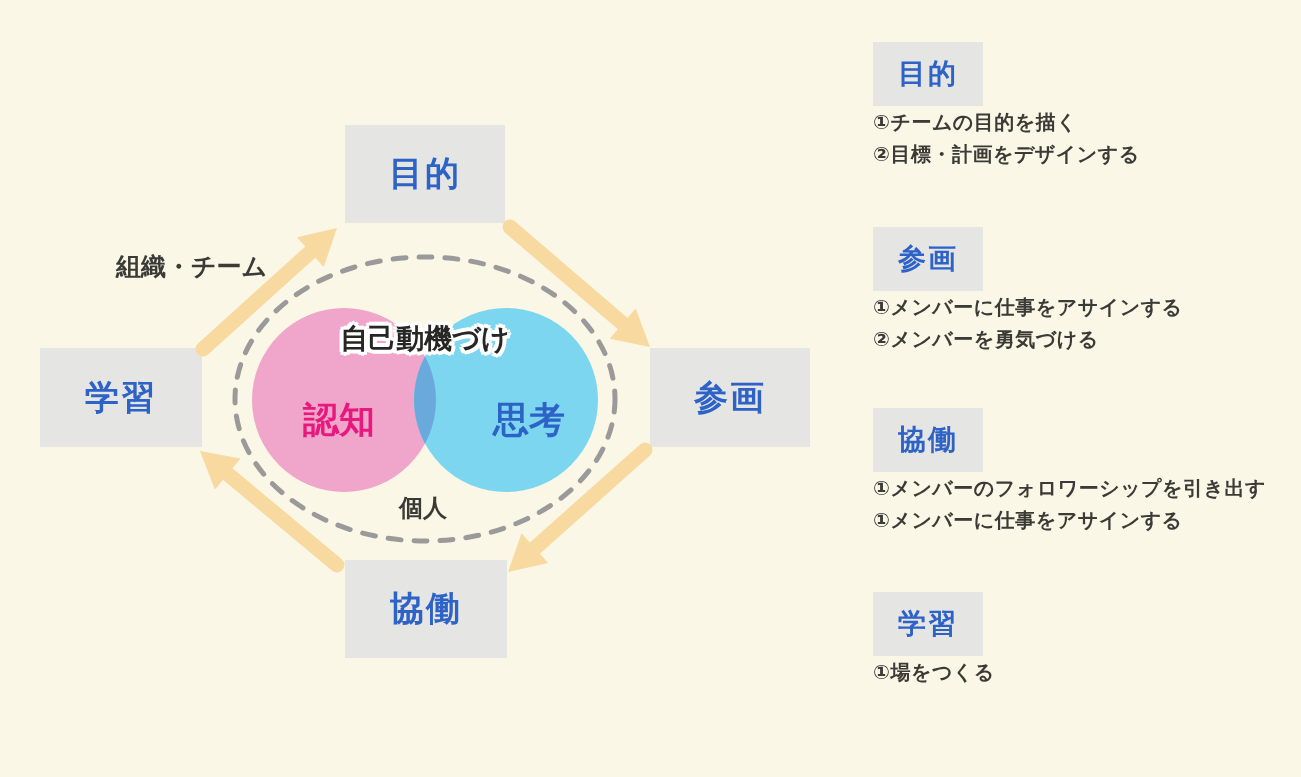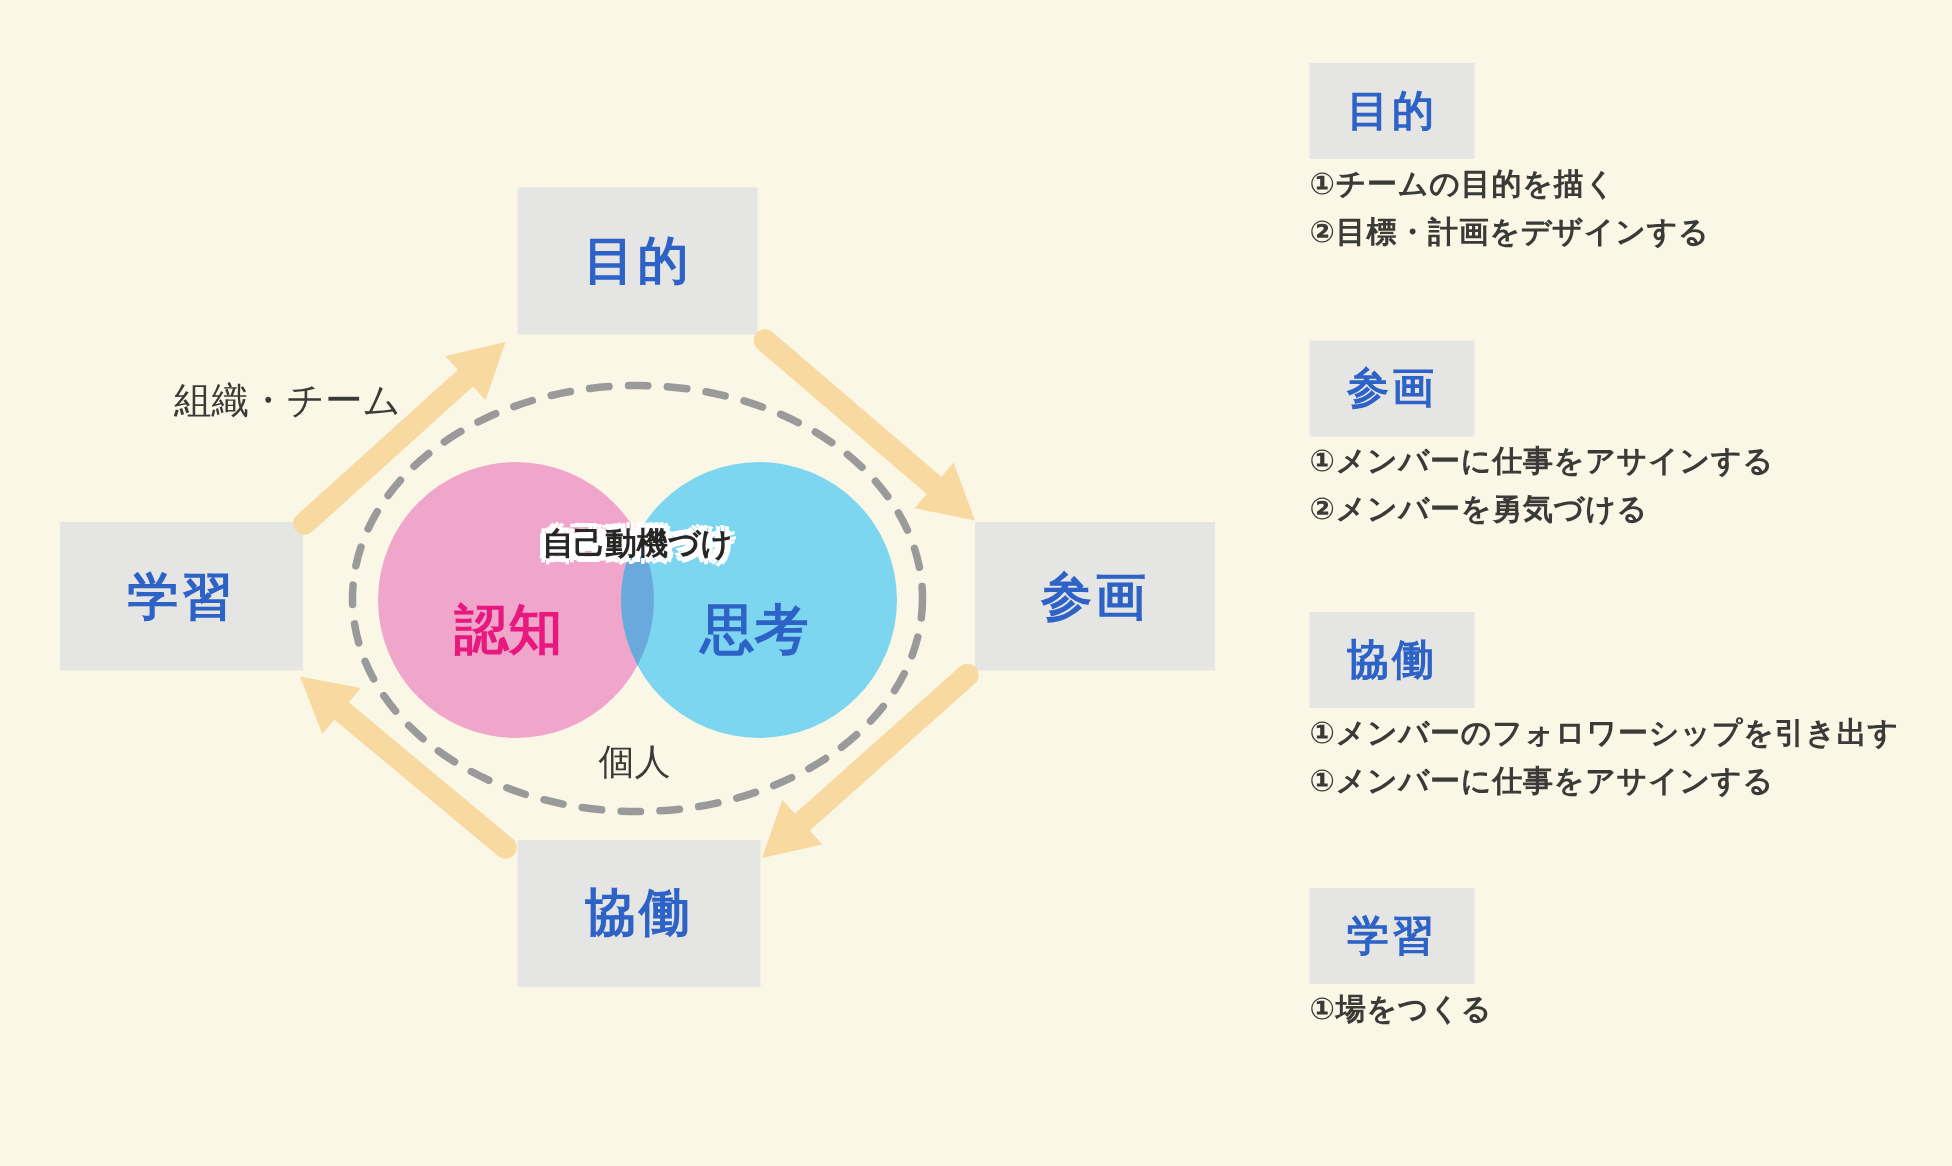"組織・チーム" .overlay-label { font-weight: 400 -> 700 }
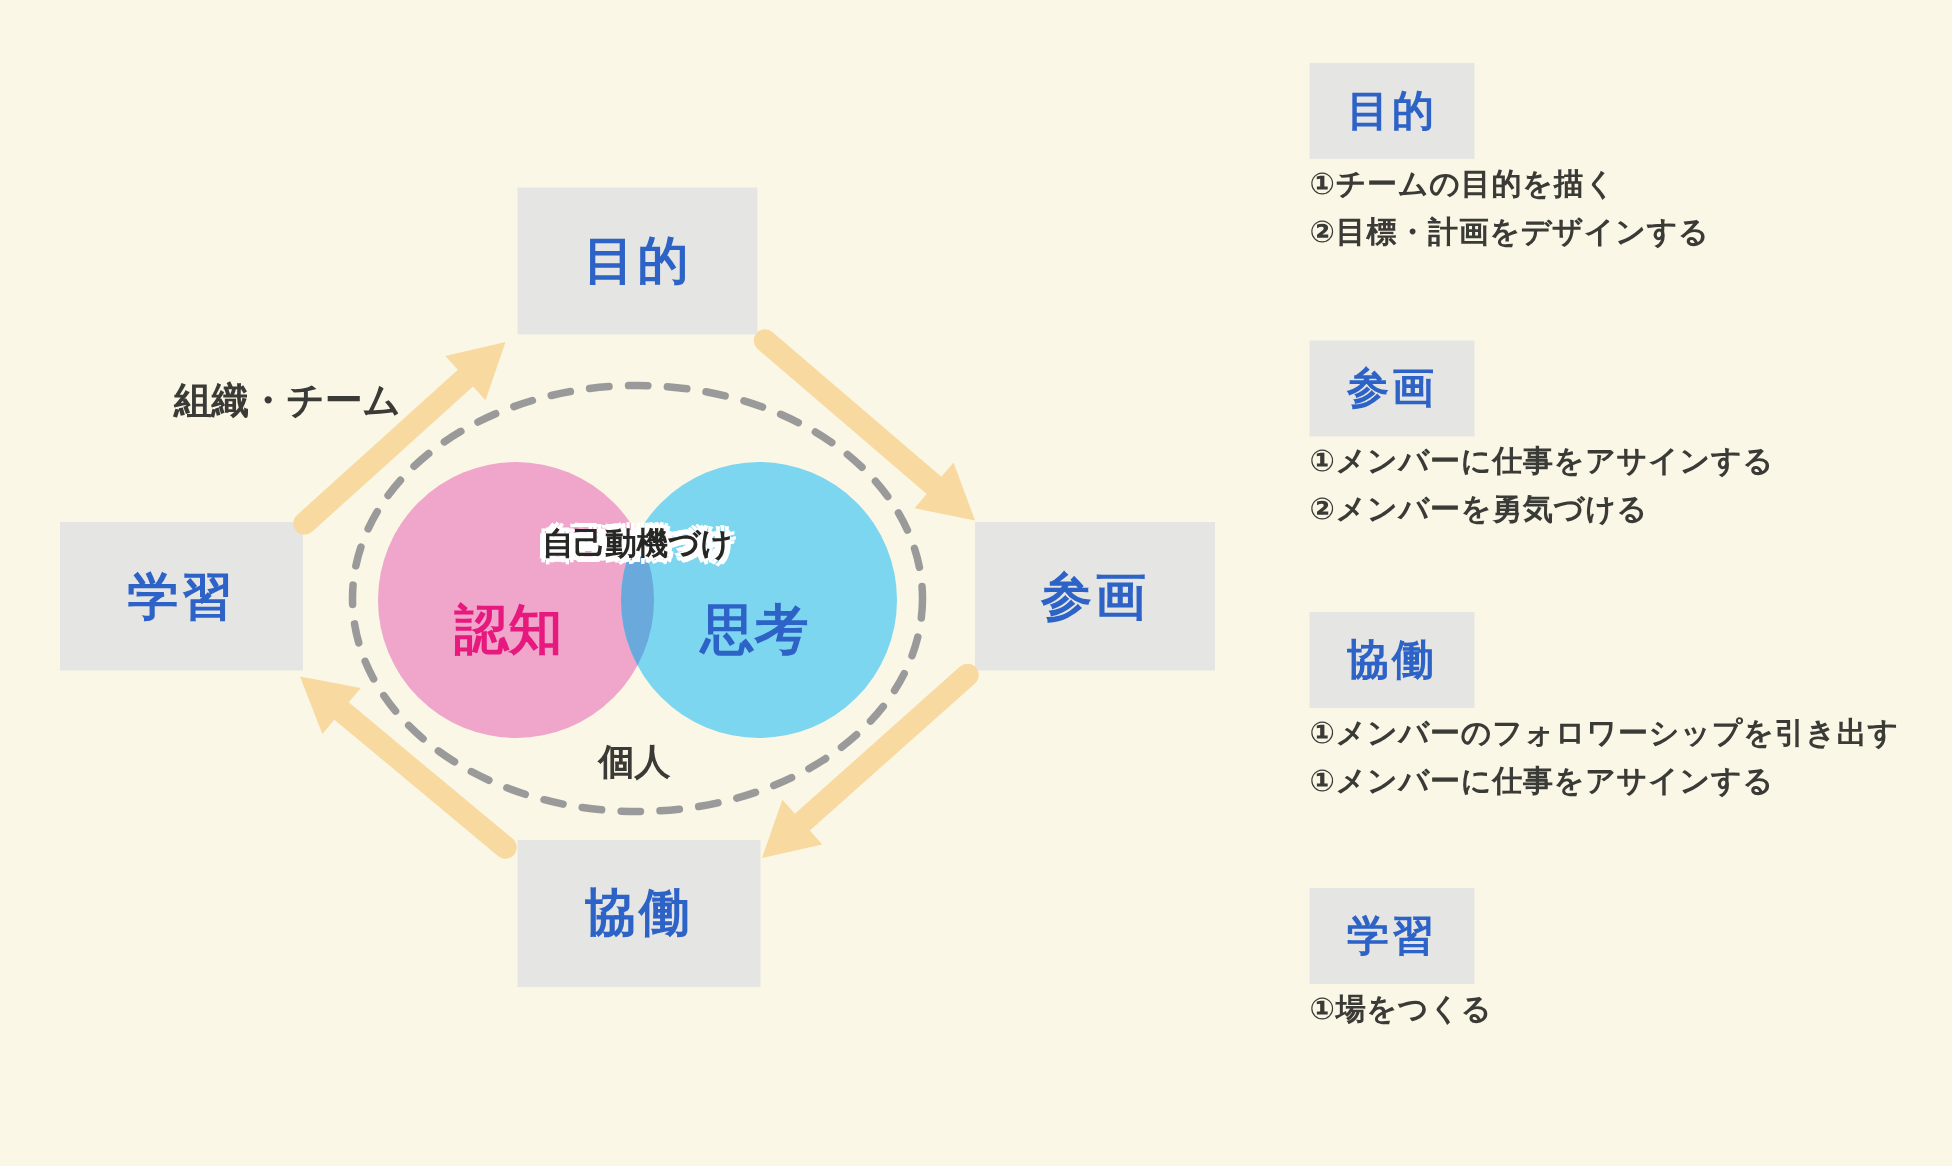"自己動機づけ" .center-title { font-size: 21px -> 28px; top: 348px -> 320px }
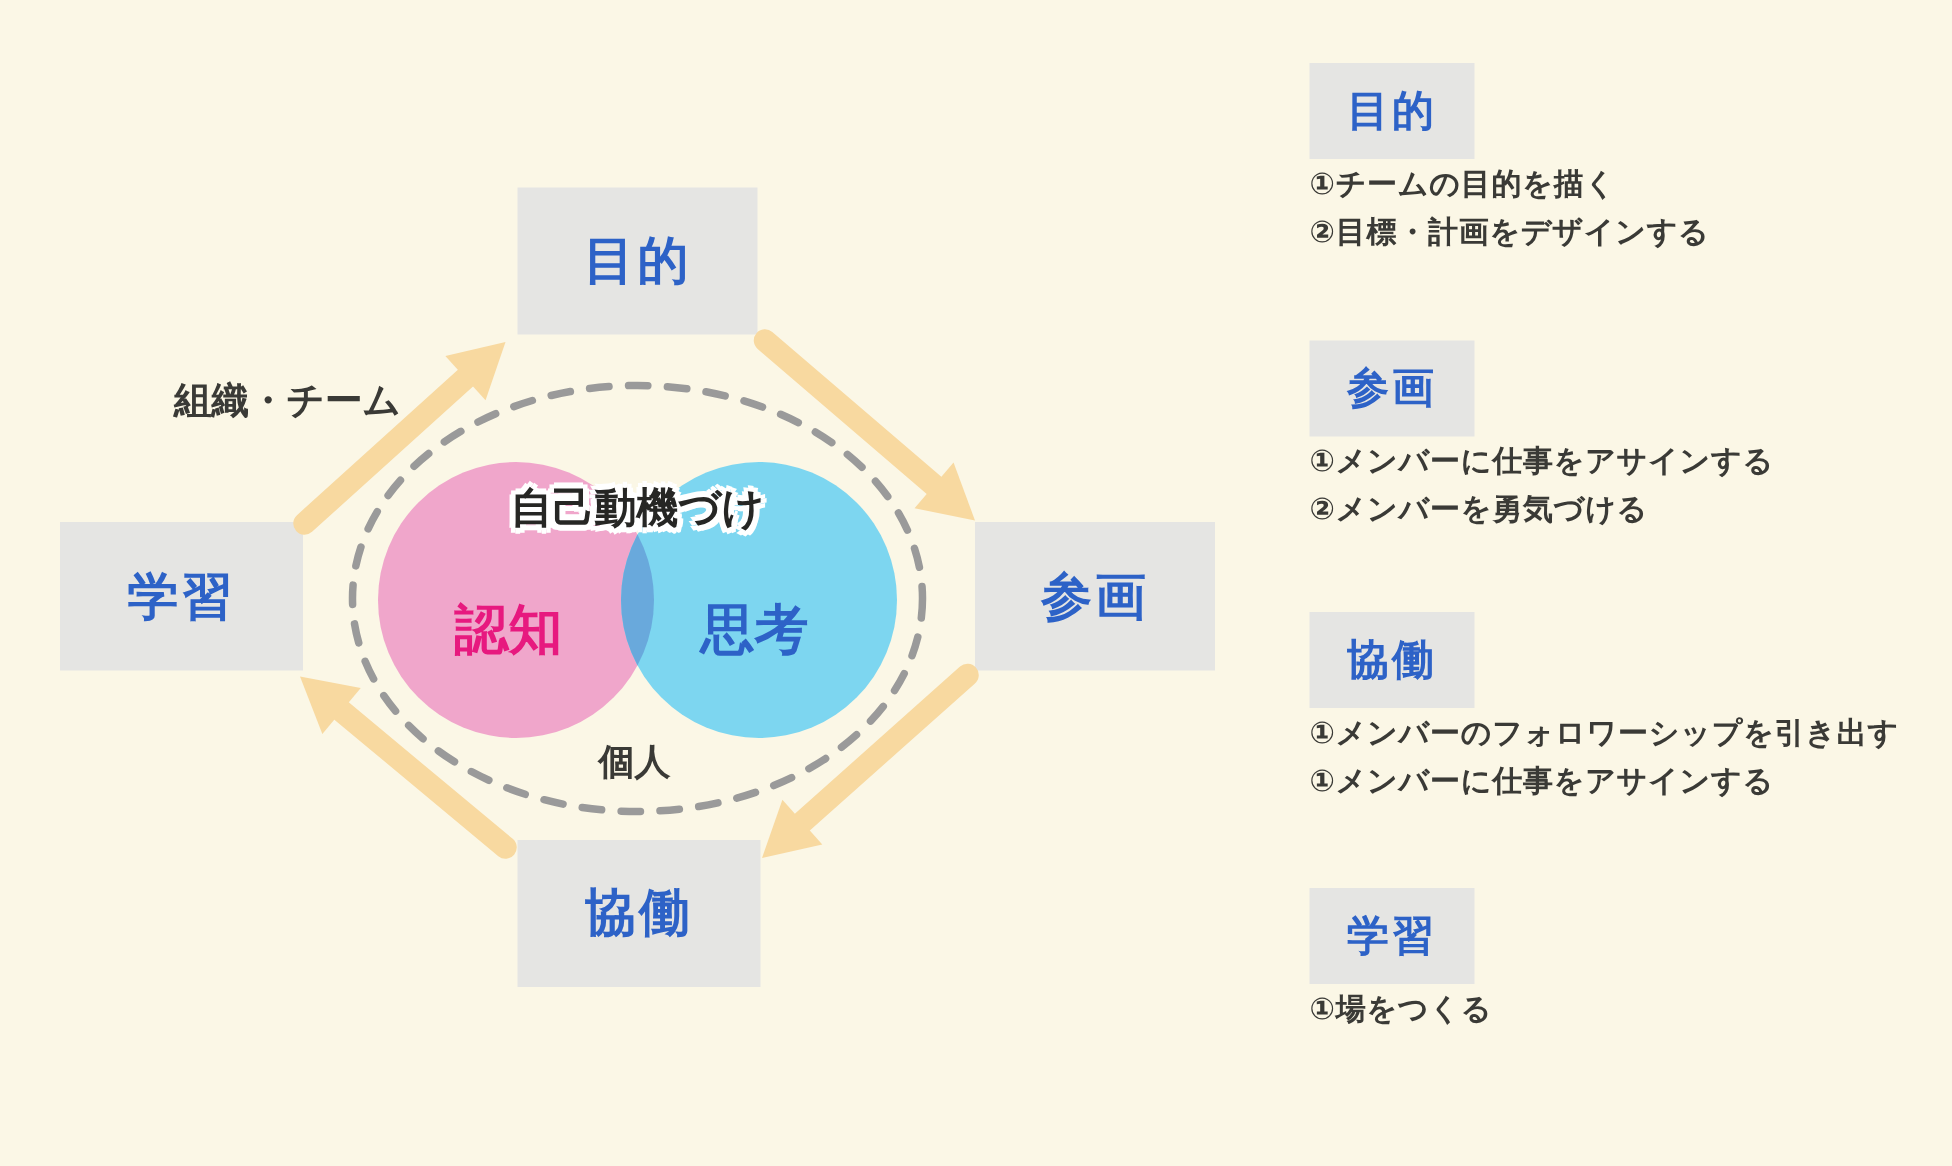"思考" .thinking-label { left: 438px -> 464px }
